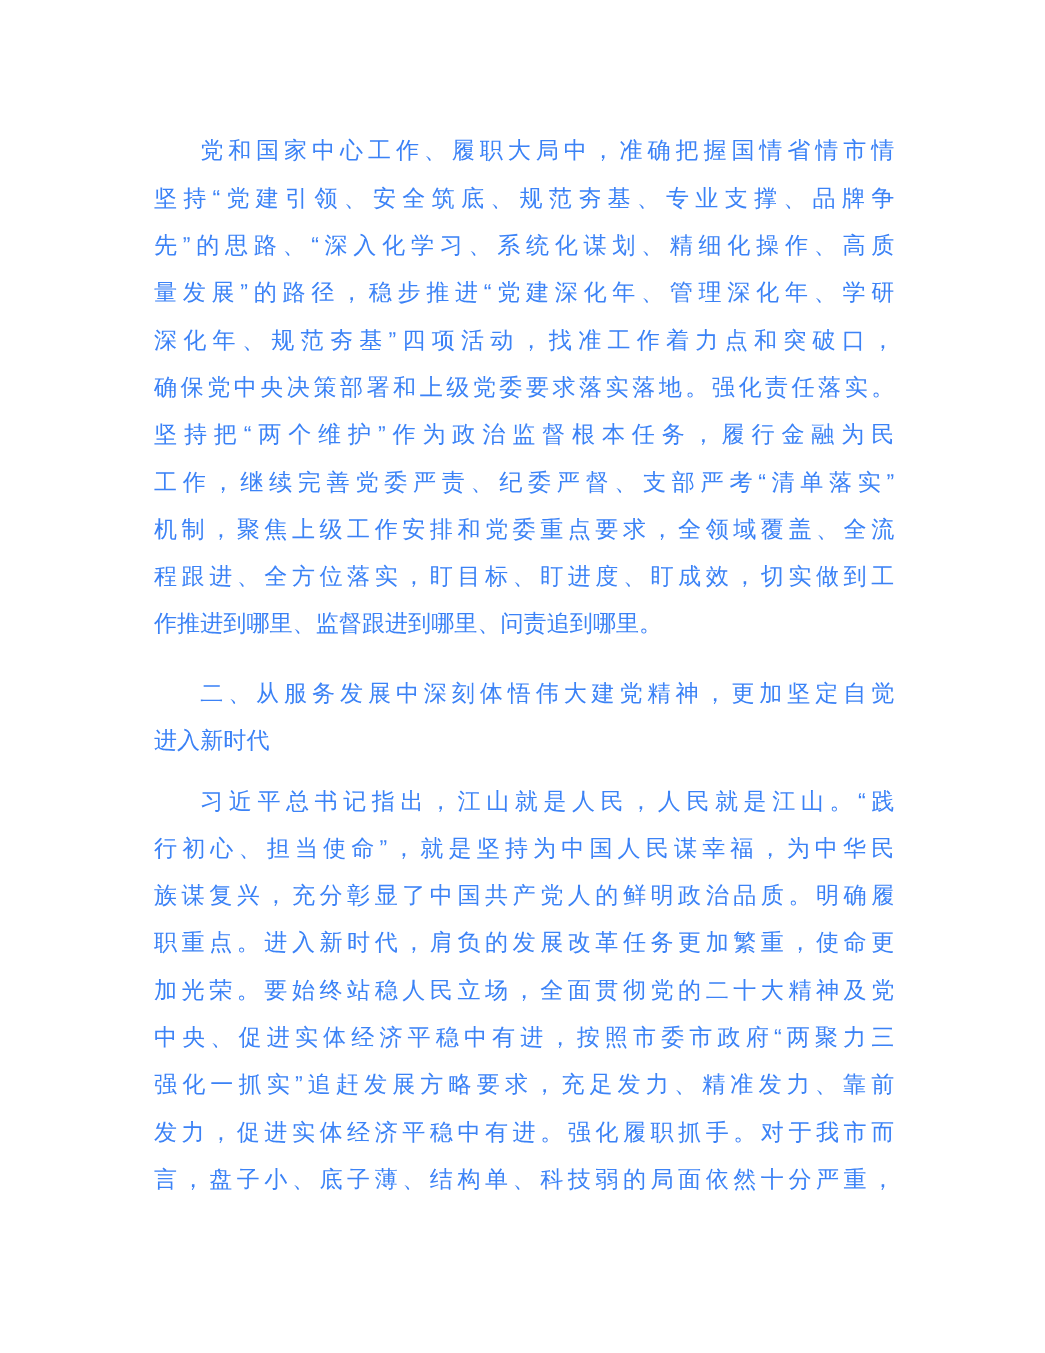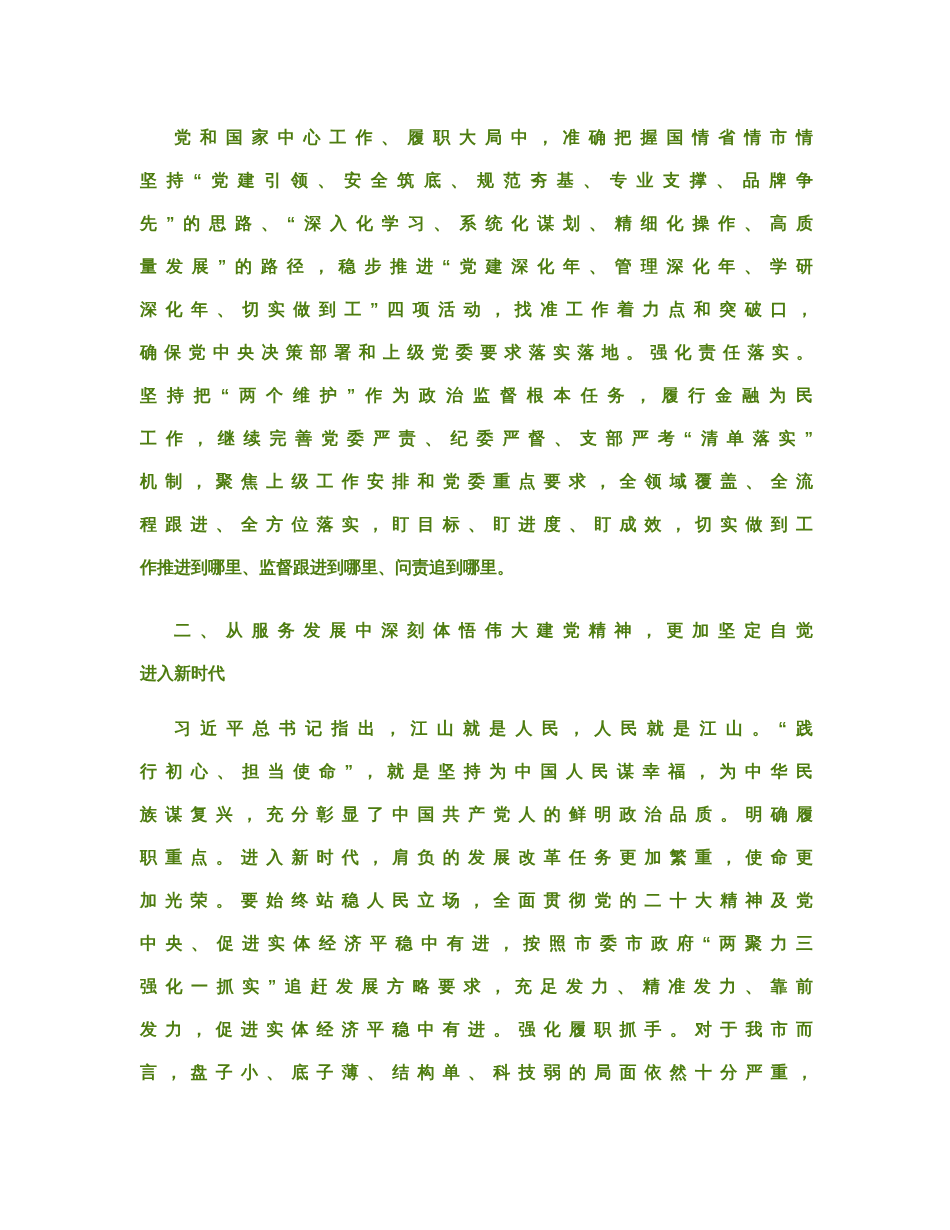"党和国家中心工作、履职大局中，准确把握国情省情市情" .line { color: #4d7c0f -> #3b82f6; font-size: 17px -> 21px; font-weight: 700 -> 400 }
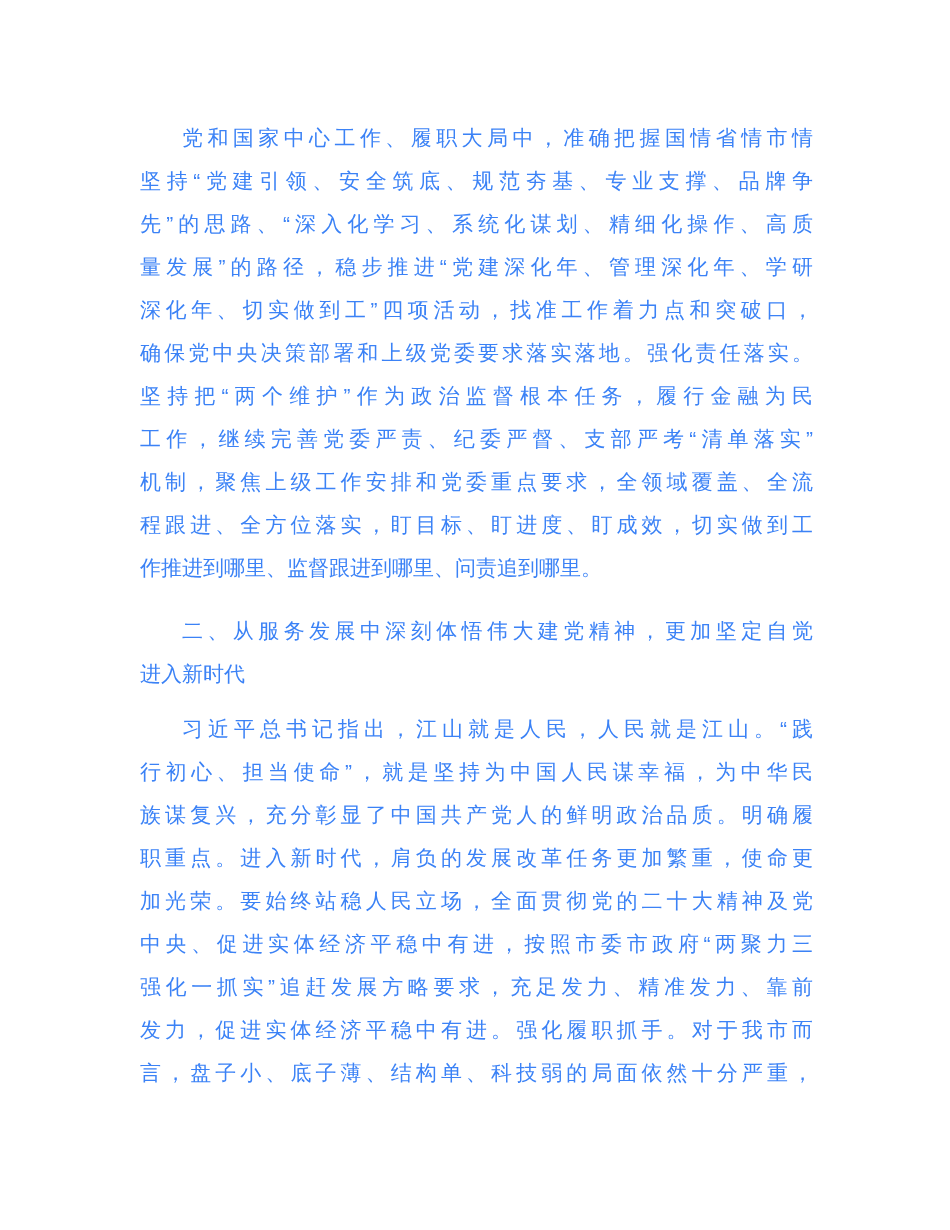"深化年、切实做到工”四项活动，找准工作着力点和突破口，" div.line { text: 切实做到工 -> 规范夯基 }
